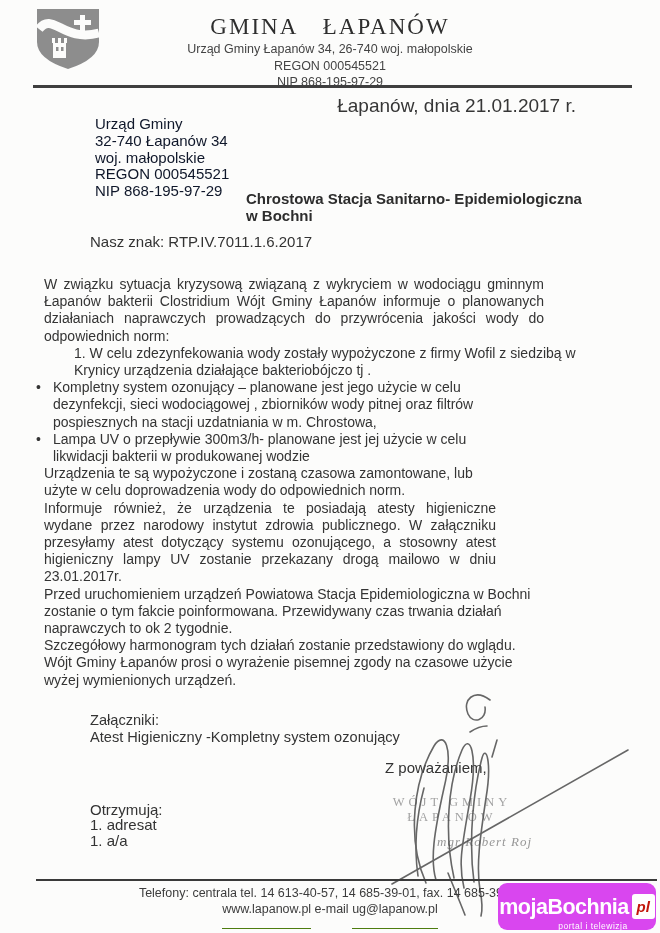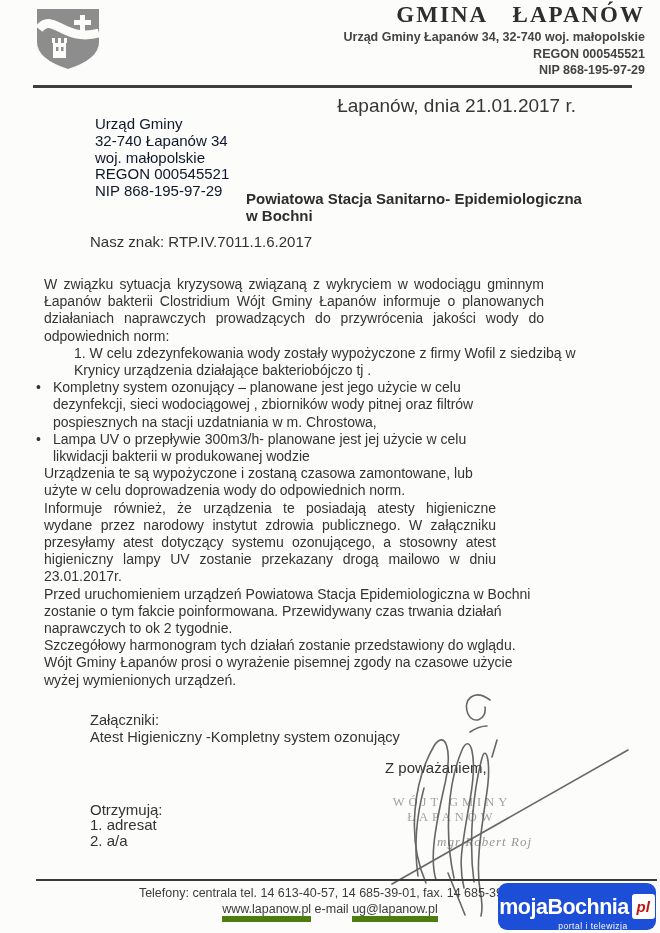"GMINA ŁAPANÓW" .h-center { font-weight: bold -> none; text-align: right -> center; top: 2px -> 14px }
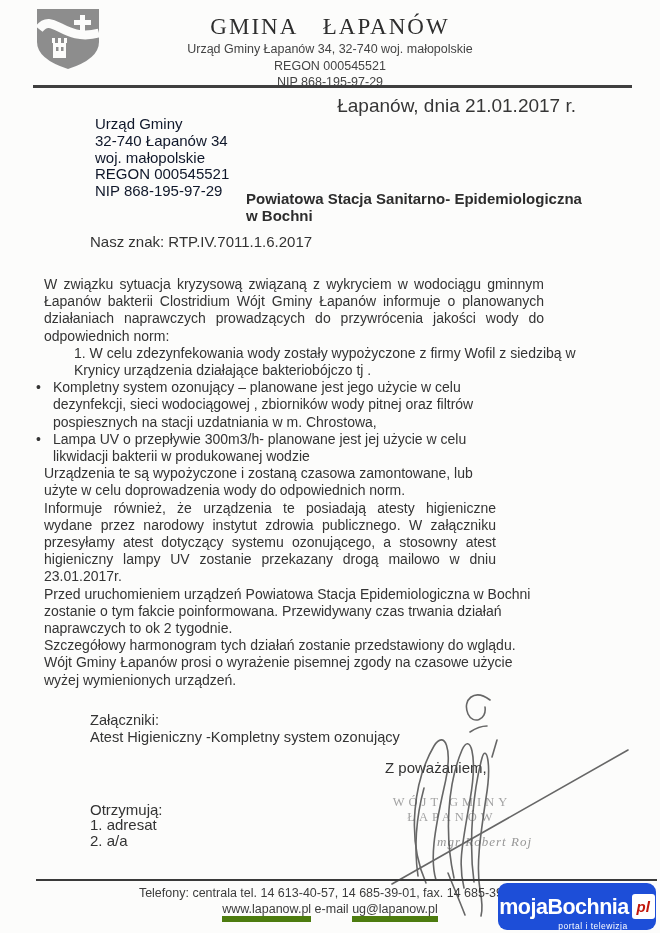"Urząd Gminy Łapanów 34, 32-740" div.h-sub { text: 32-740 -> 26-740 }
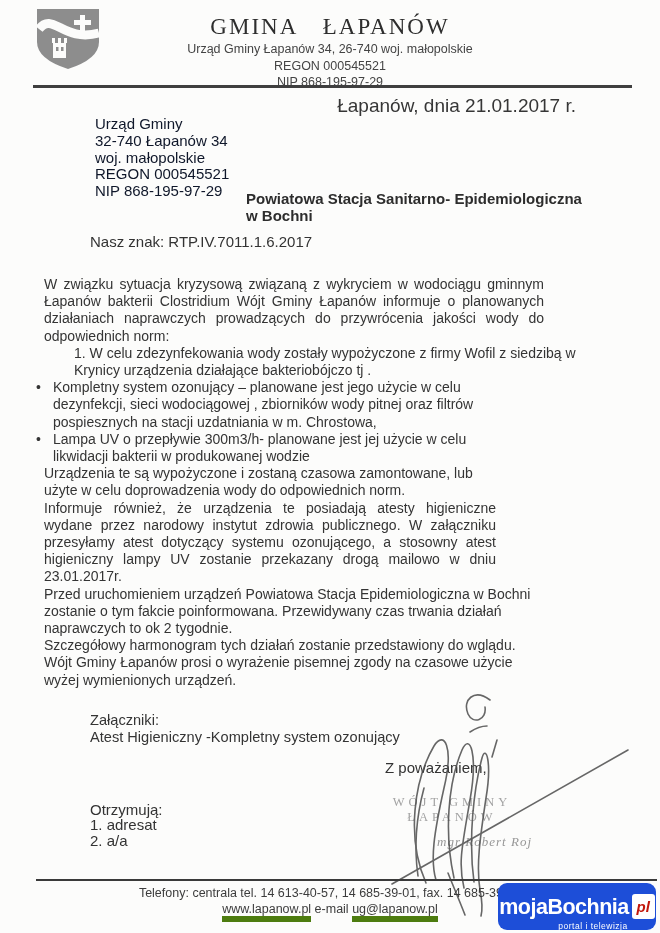"Powiatowa Stacja Sanitarno-" div { text: Powiatowa -> Chrostowa }
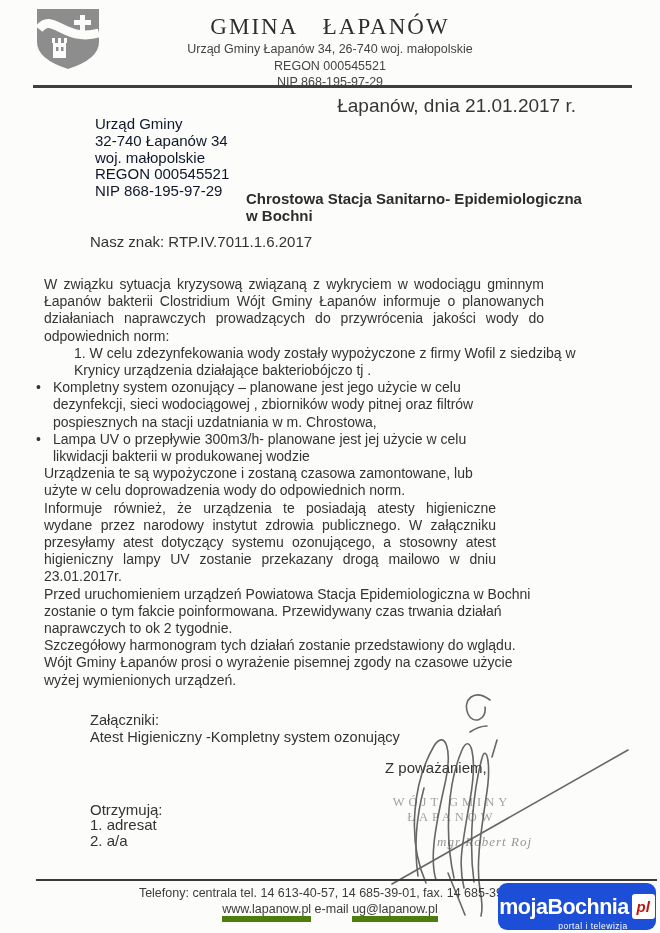"2. a/a" div { text: 2 -> 1 }
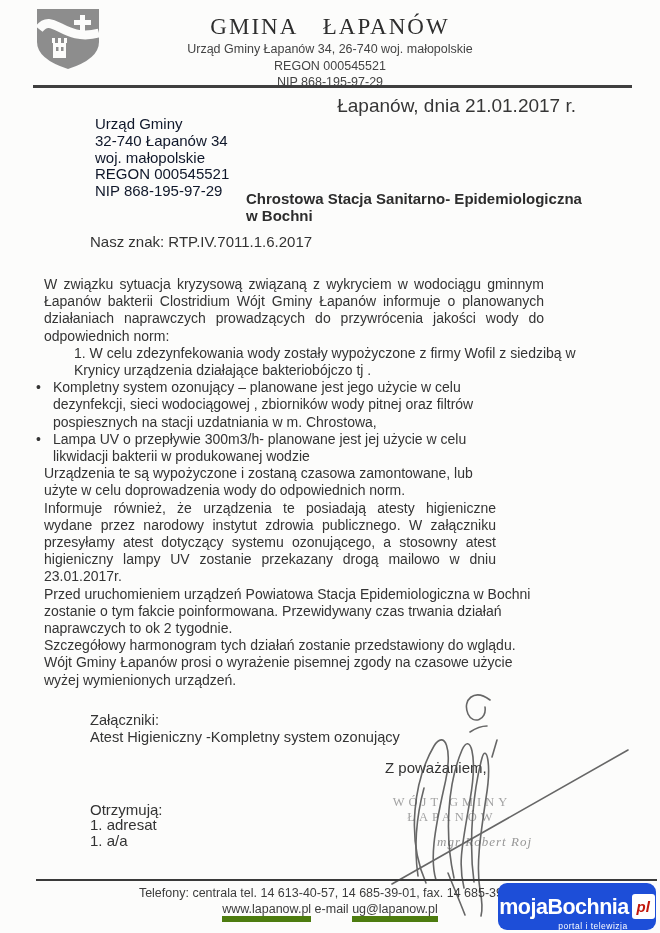"www.lapanow.pl" .footer-text .lnk { border-bottom: 6px solid #4d7c0f -> 1px solid #4d7c0f; padding-bottom: 0px -> 12px }
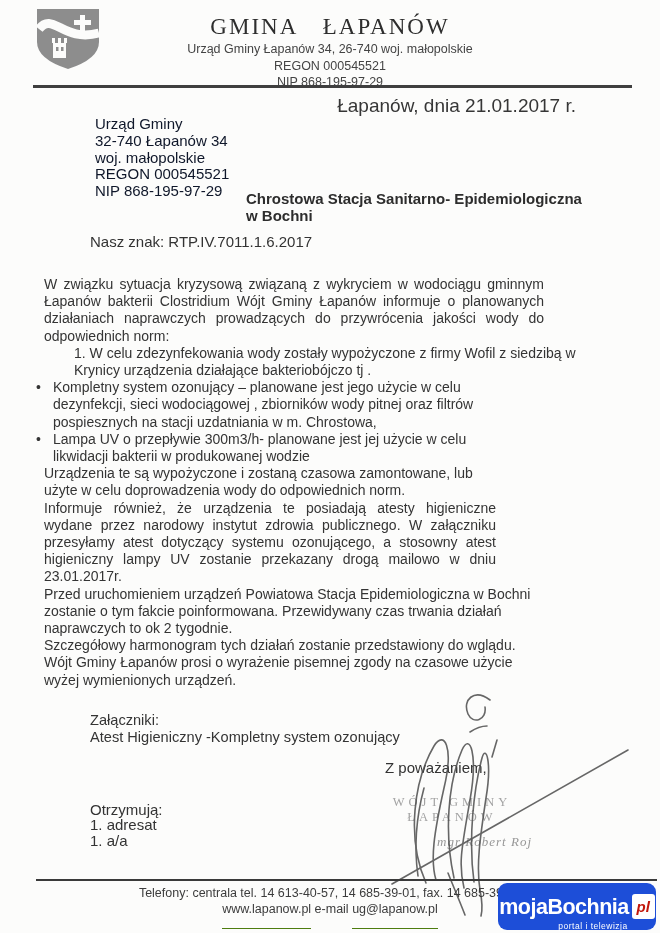"mojaBochnia" div.brand { background: #1d4ed8 -> #d946ef }
